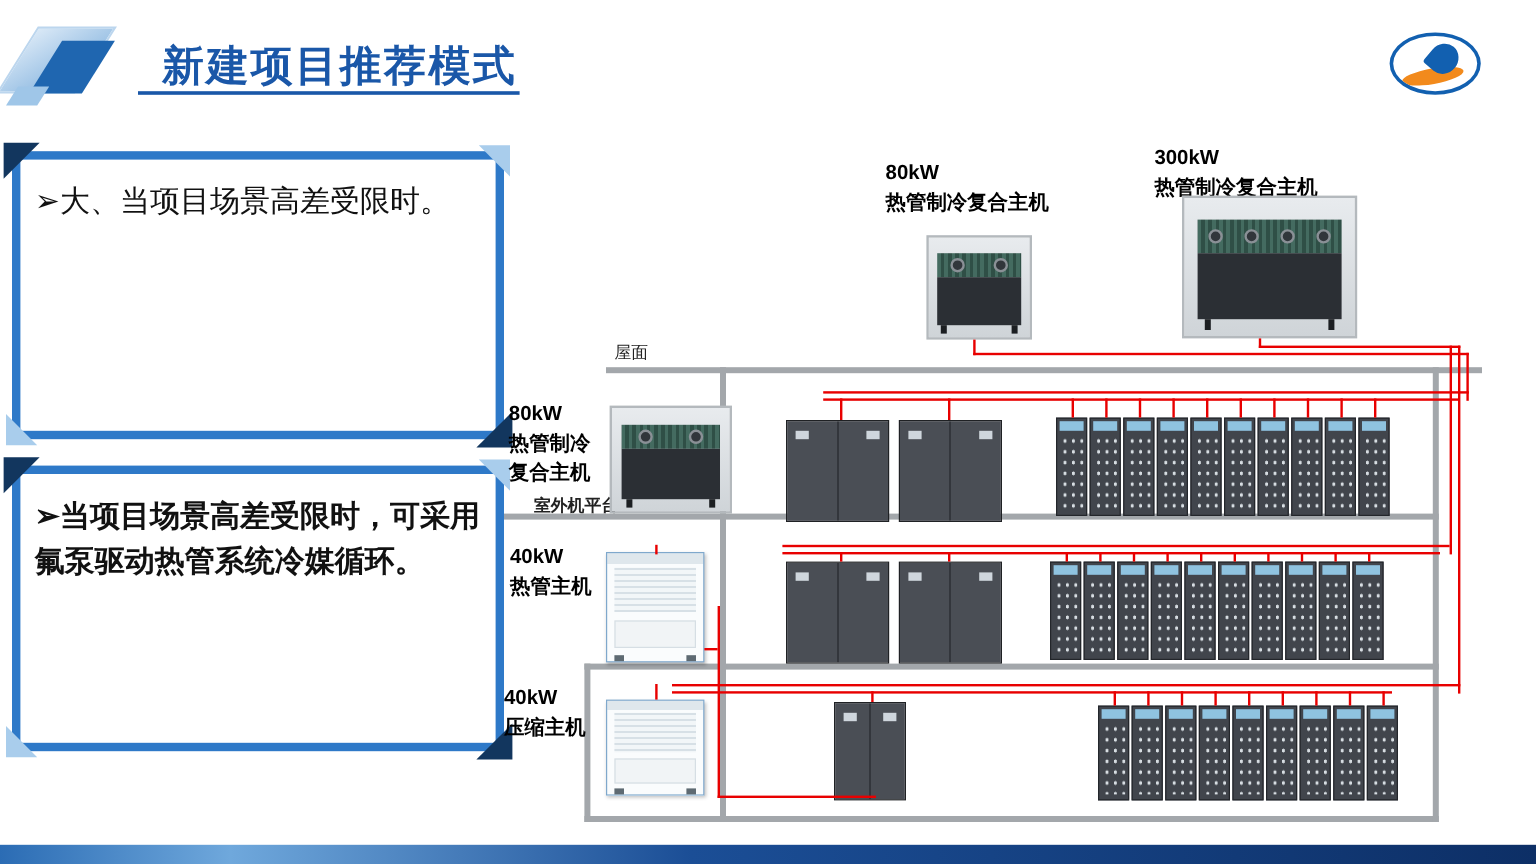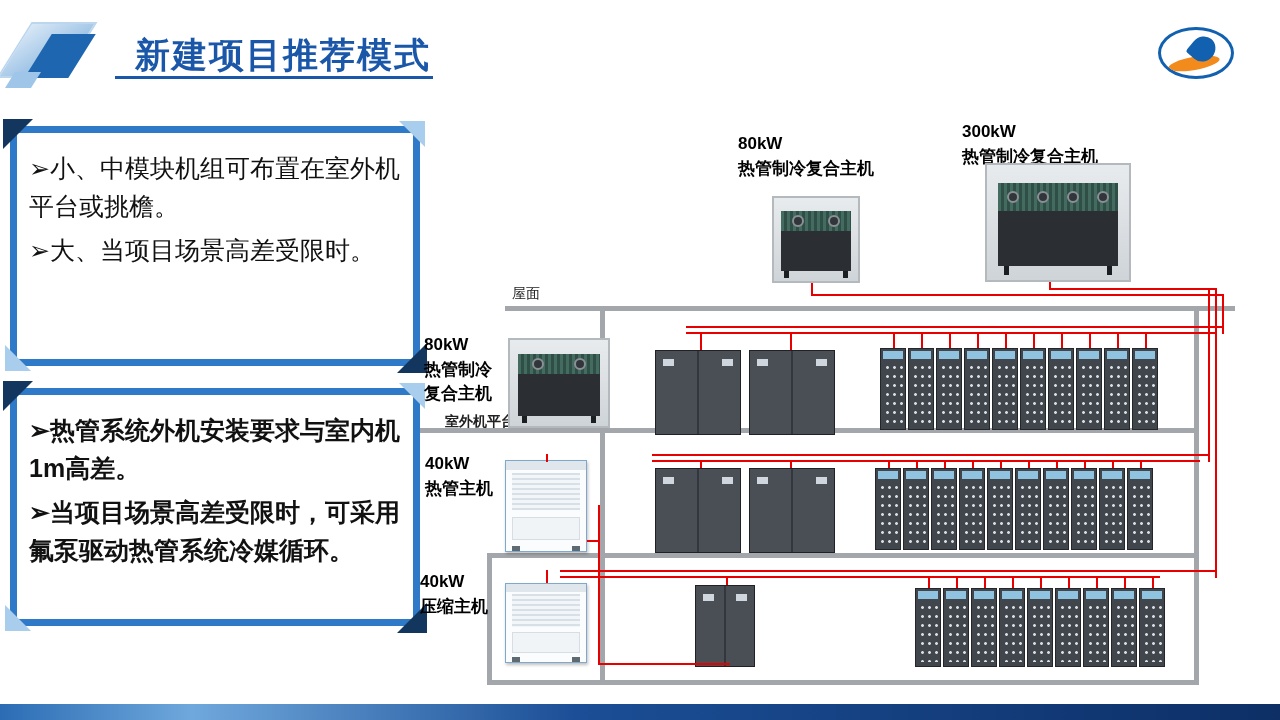"➢小、中模块机组可布置在室外机平台或挑檐。" p.ib-line { html: <p>➢小、中模块机组可布置在室外机平台或挑檐。</p> -> none }
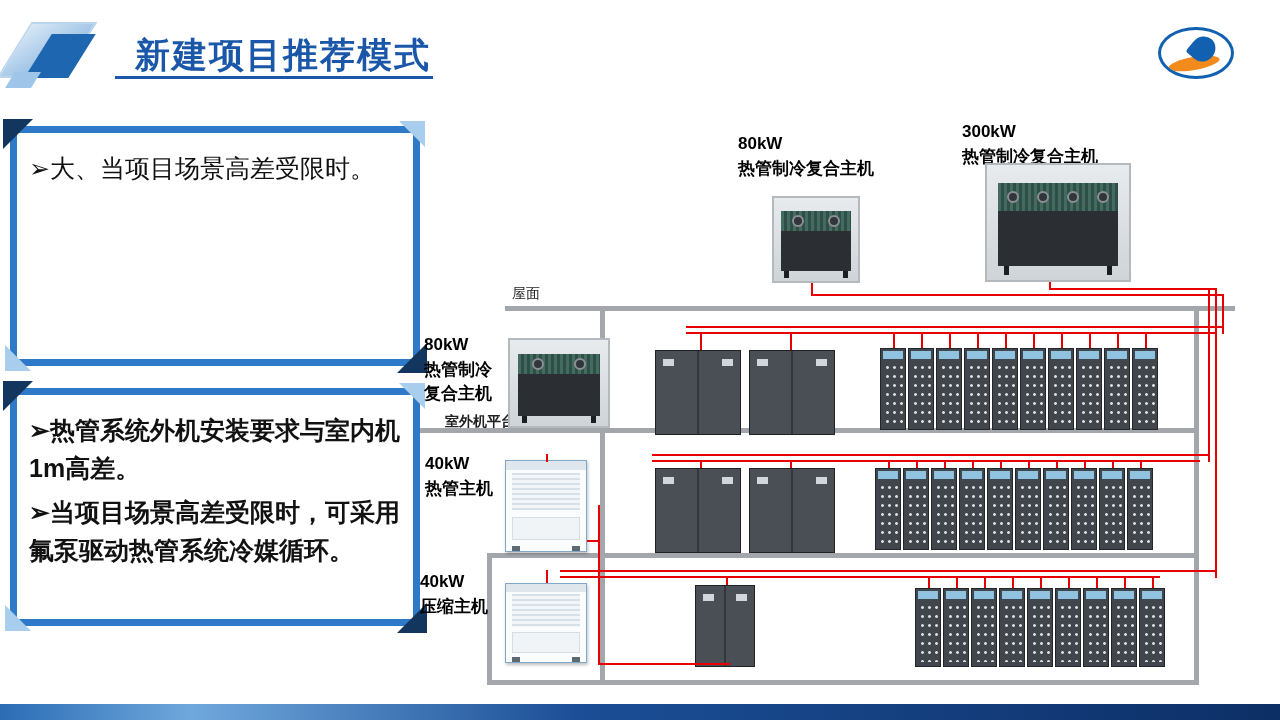"➢热管系统外机安装要求与室内机1m高差。" p.ib-line { html: <p>➢热管系统外机安装要求与室内机1m高差。</p> -> none }
